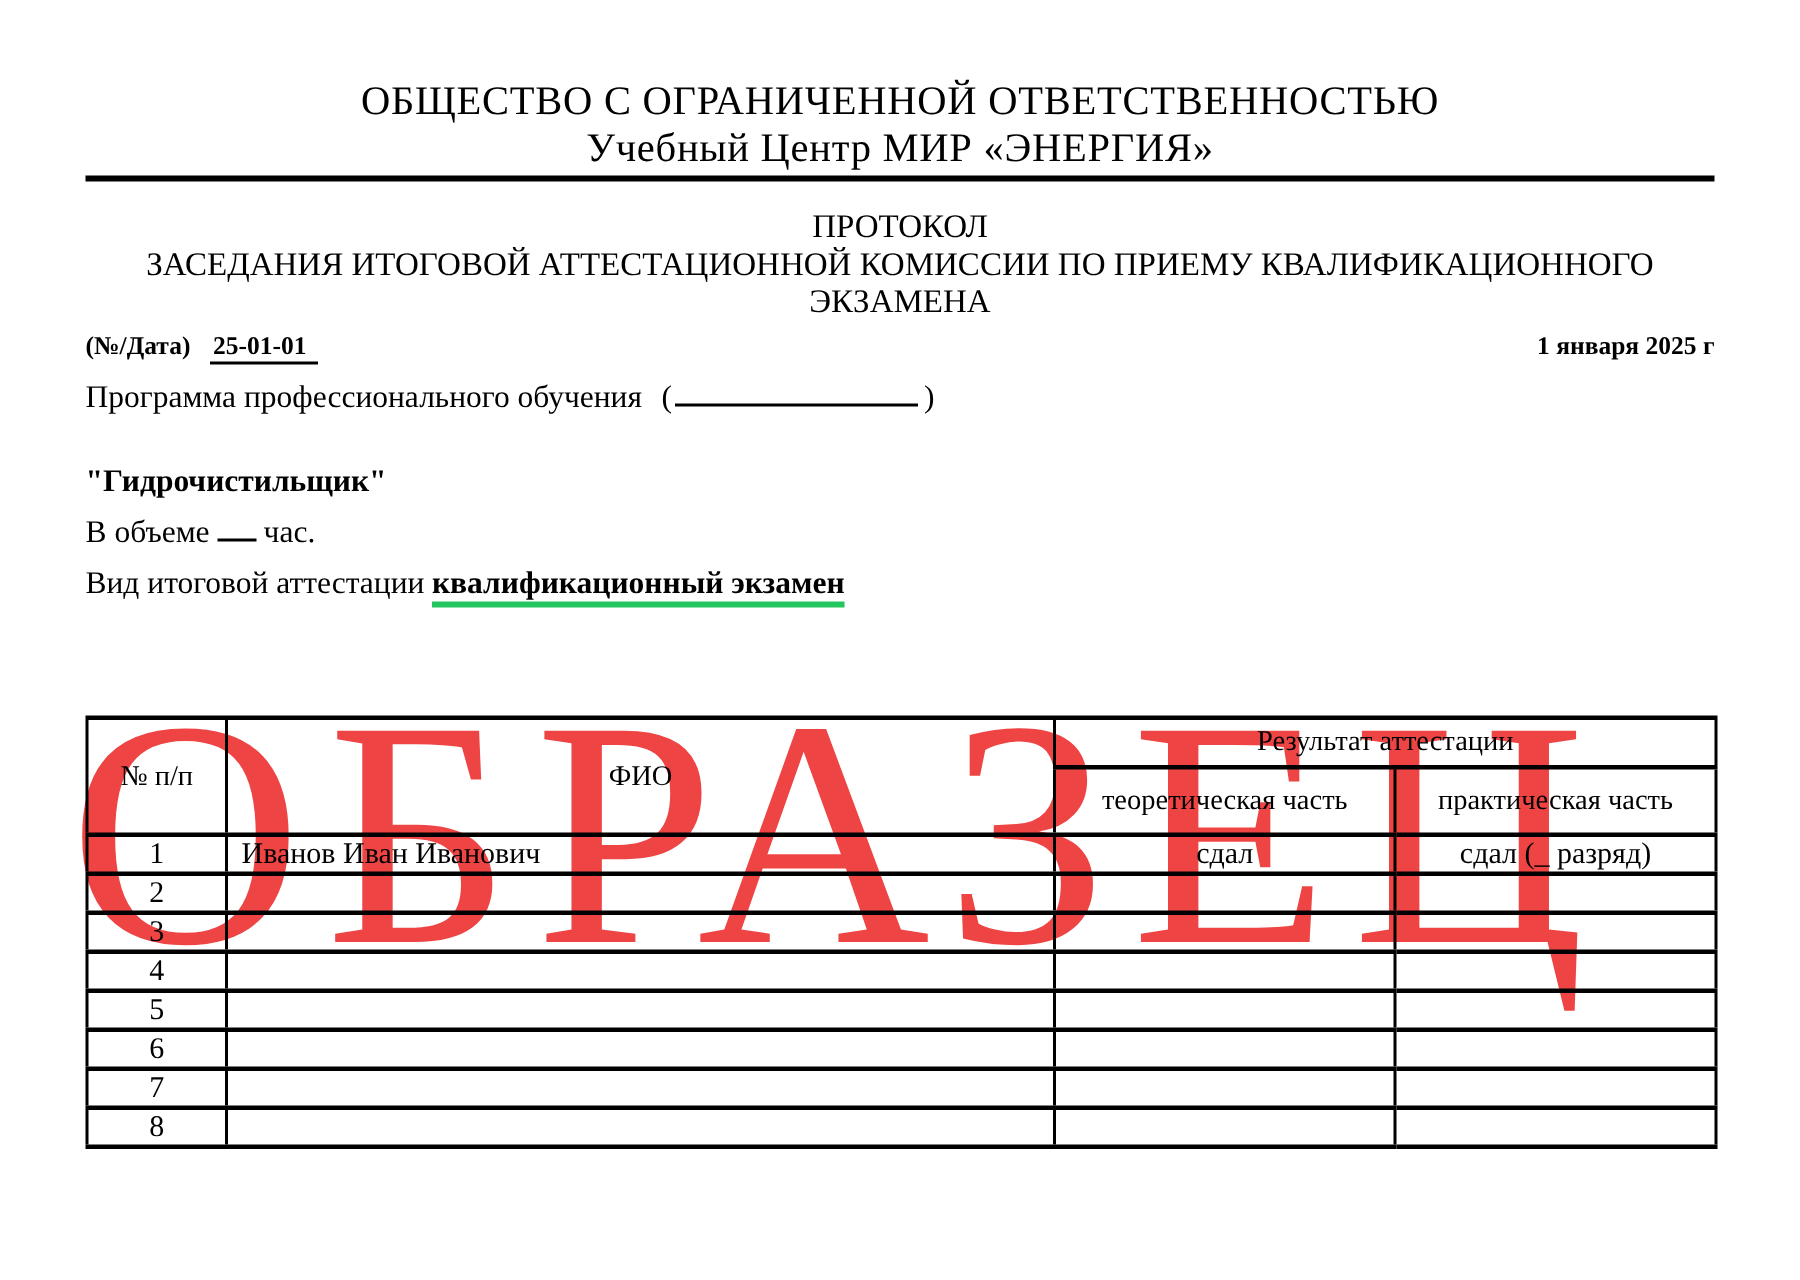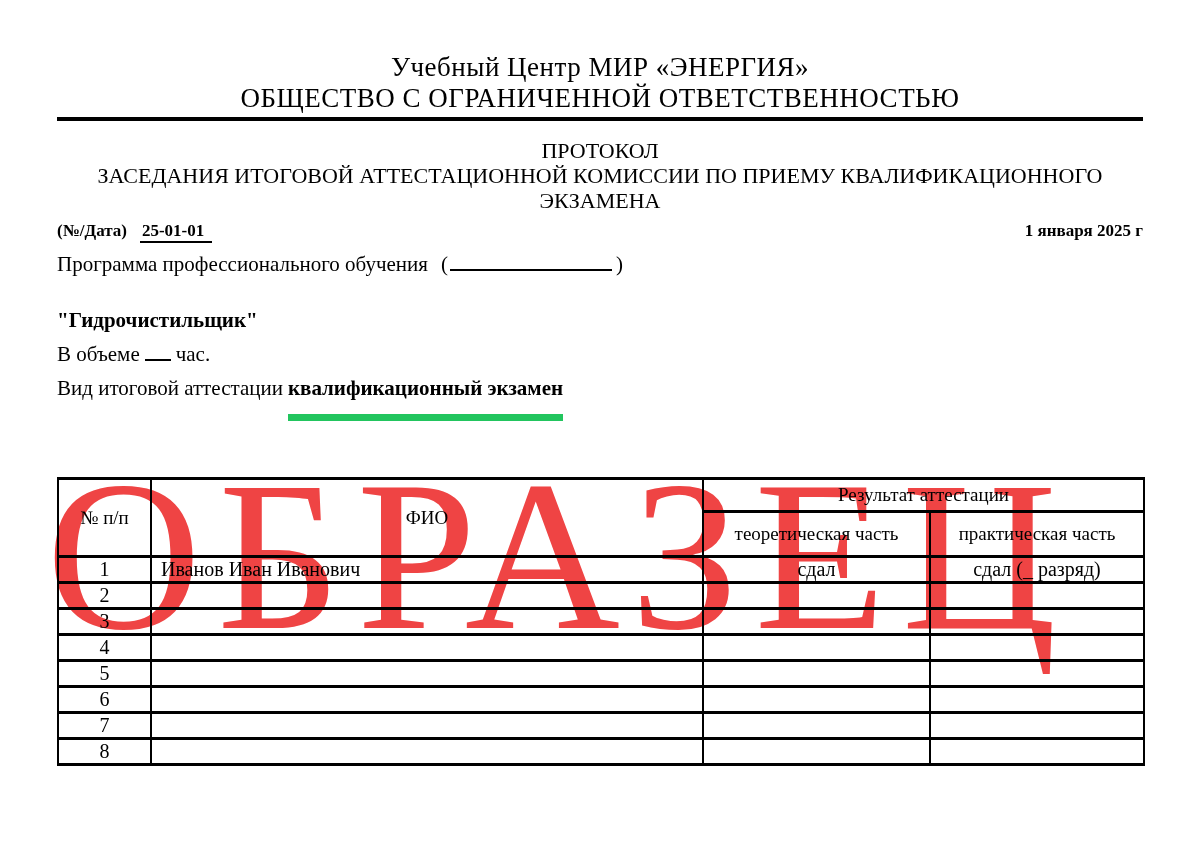"Учебный Центр МИР «ЭНЕРГИЯ»" div.org-line { order: before "ОБЩЕСТВО С ОГРАНИЧЕННОЙ ОТВЕТСТВЕННОСТЬЮ" -> after "ОБЩЕСТВО С ОГРАНИЧЕННОЙ ОТВЕТСТВЕННОСТЬЮ" }
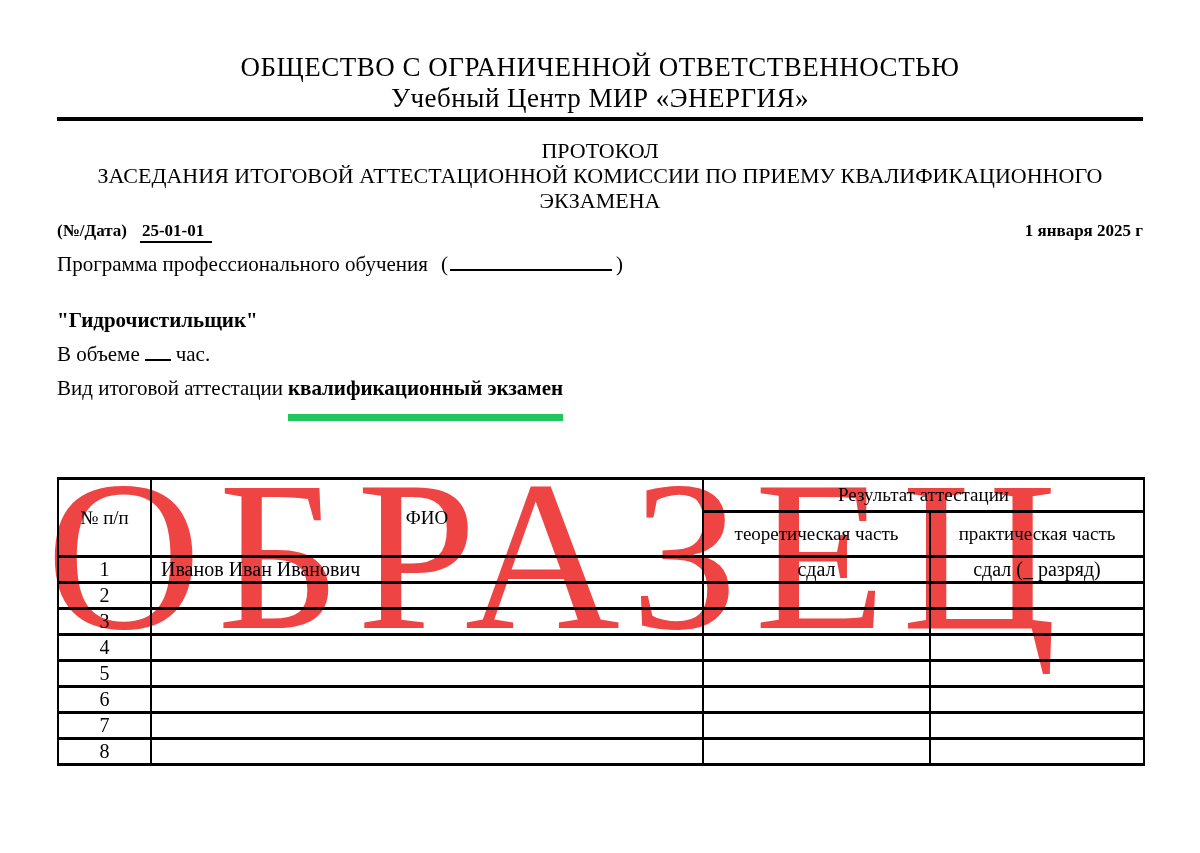"квалификационный экзамен" .att-value { border-bottom: 7px solid #22c55e -> 4px solid #22c55e; padding-bottom: 14px -> 1px }
